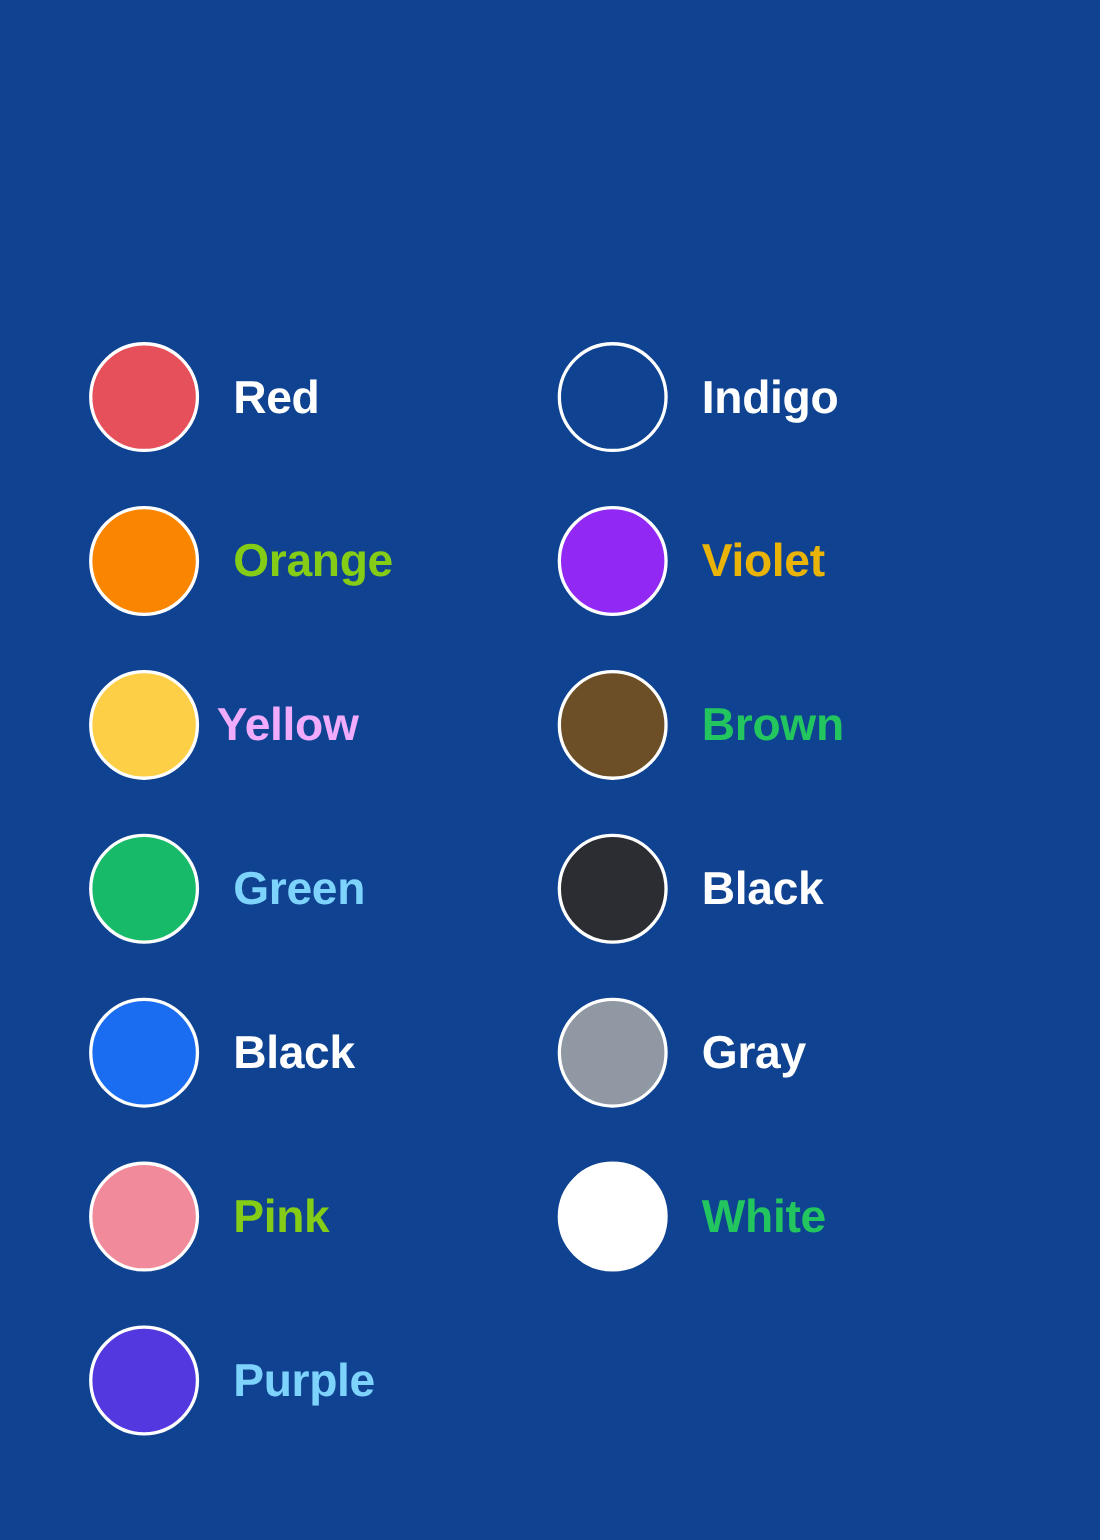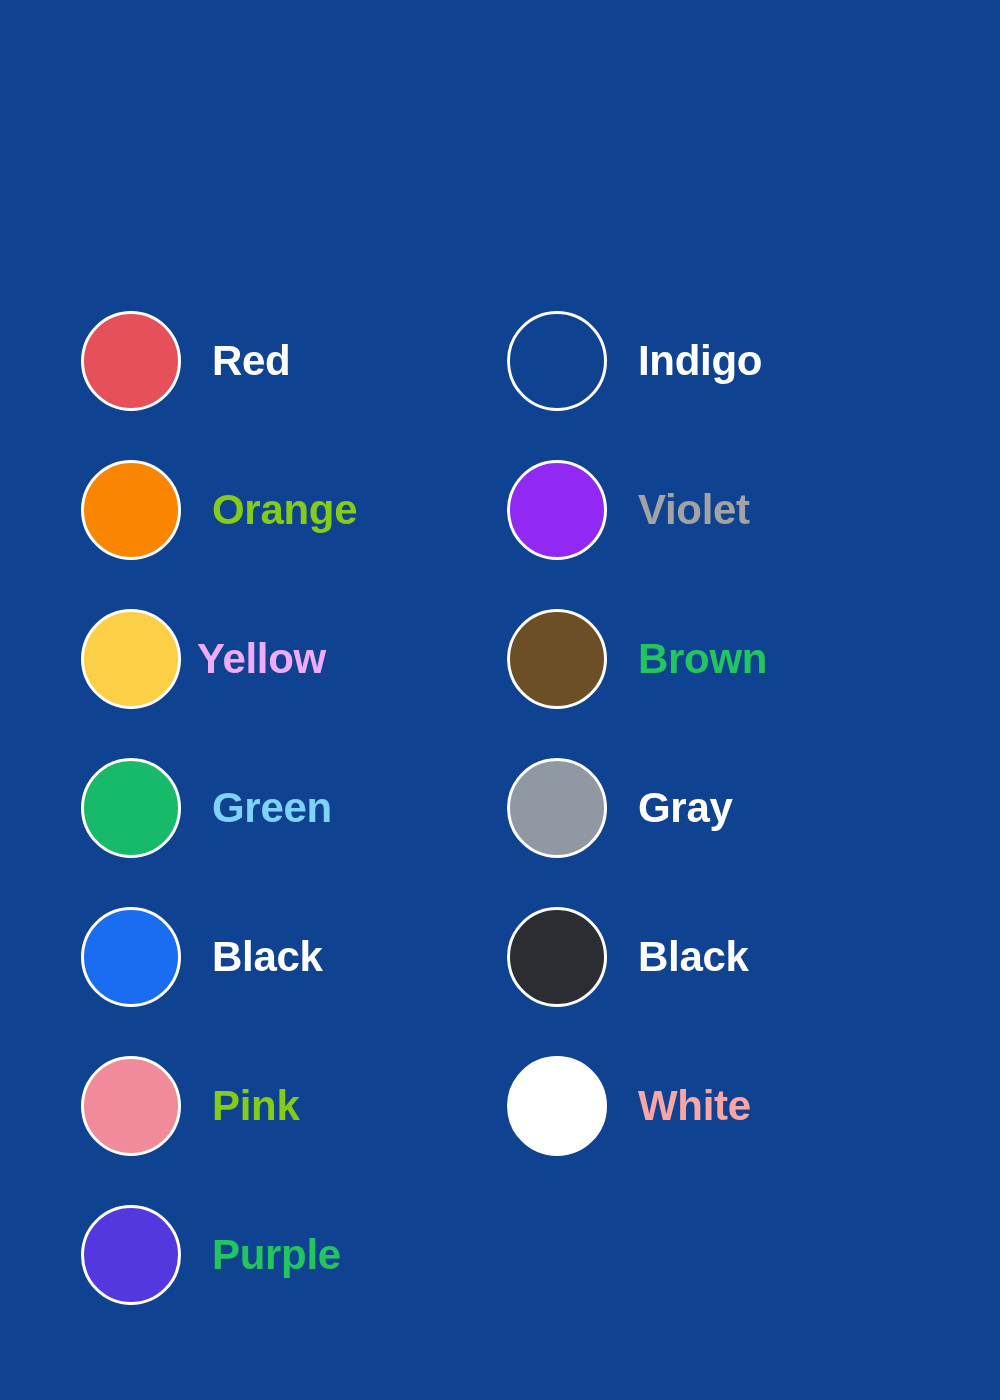"Violet" div.swatch-label { color: #a3a3a3 -> #eab308 }
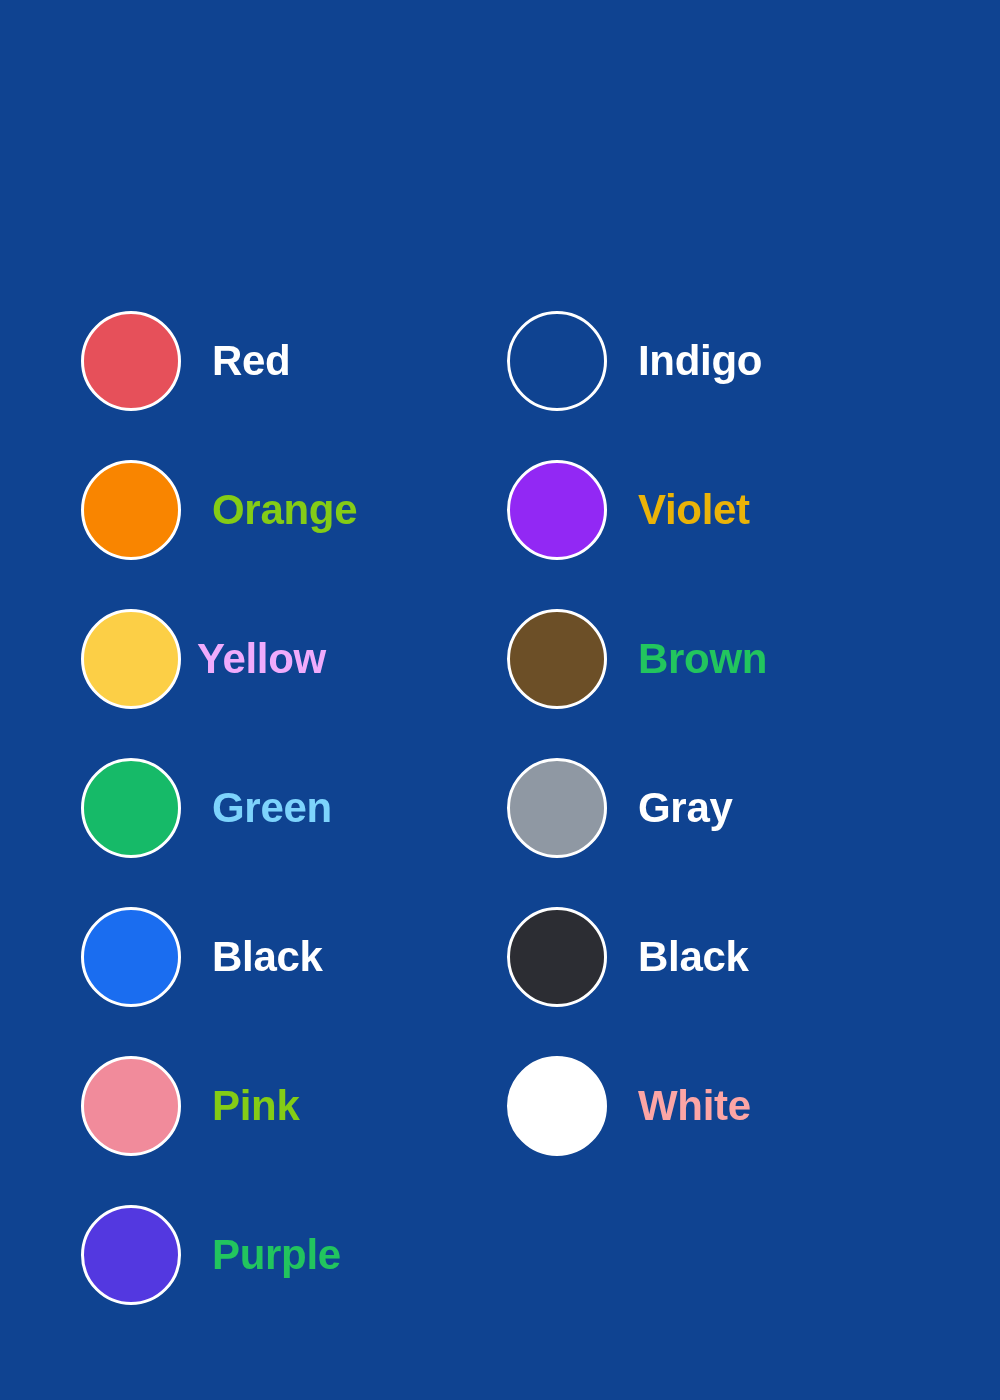"Gray" div.swatch-row { order: before "Black" -> after "Black" }
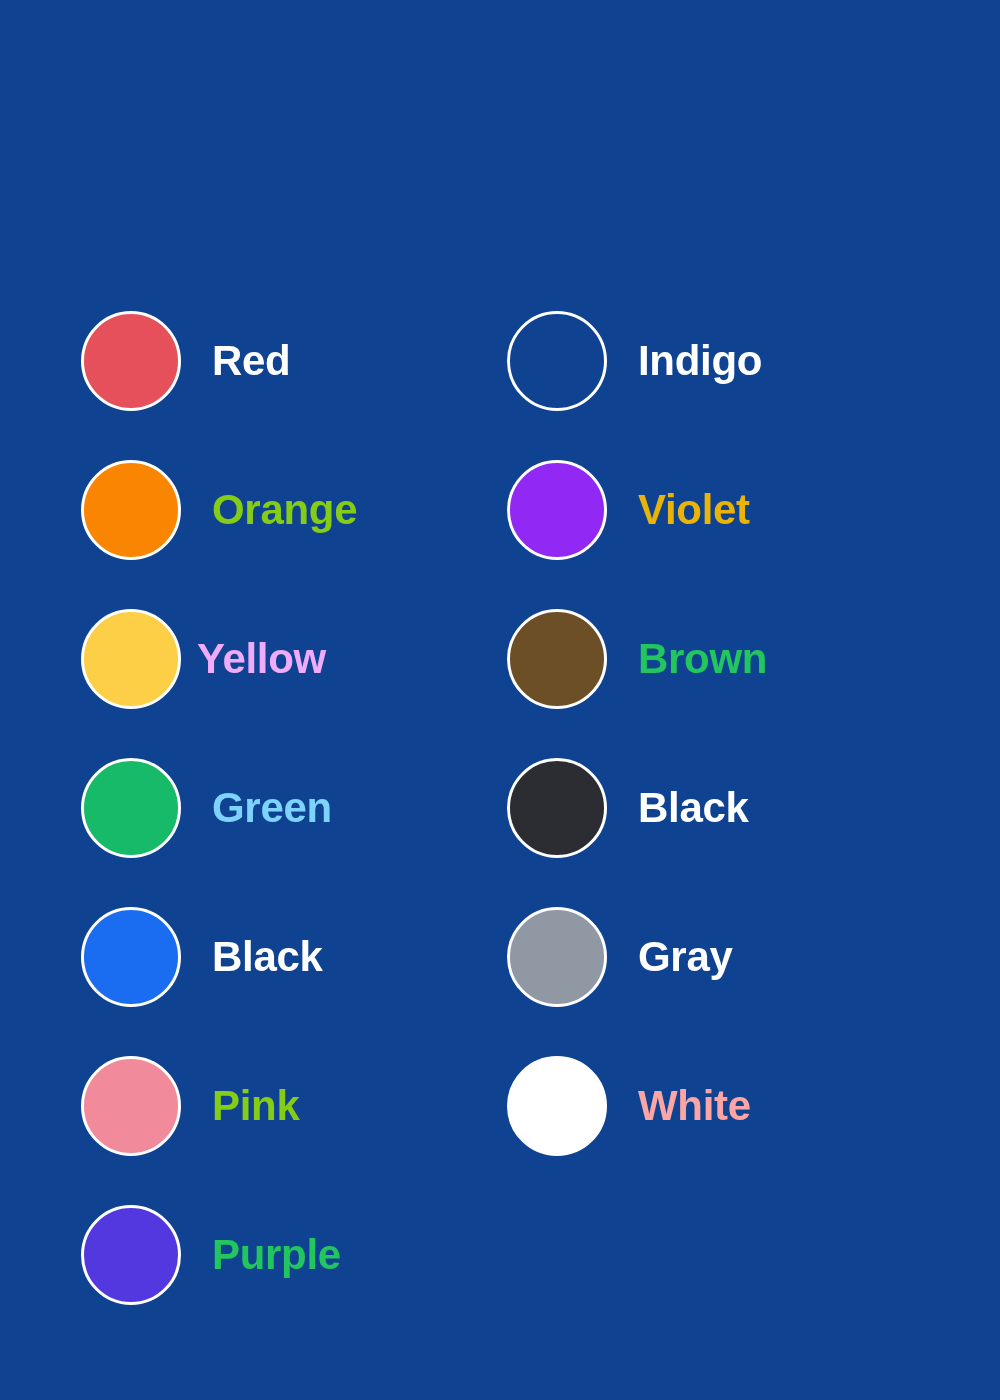"White" div.swatch-label { color: #fca5a5 -> #22c55e }
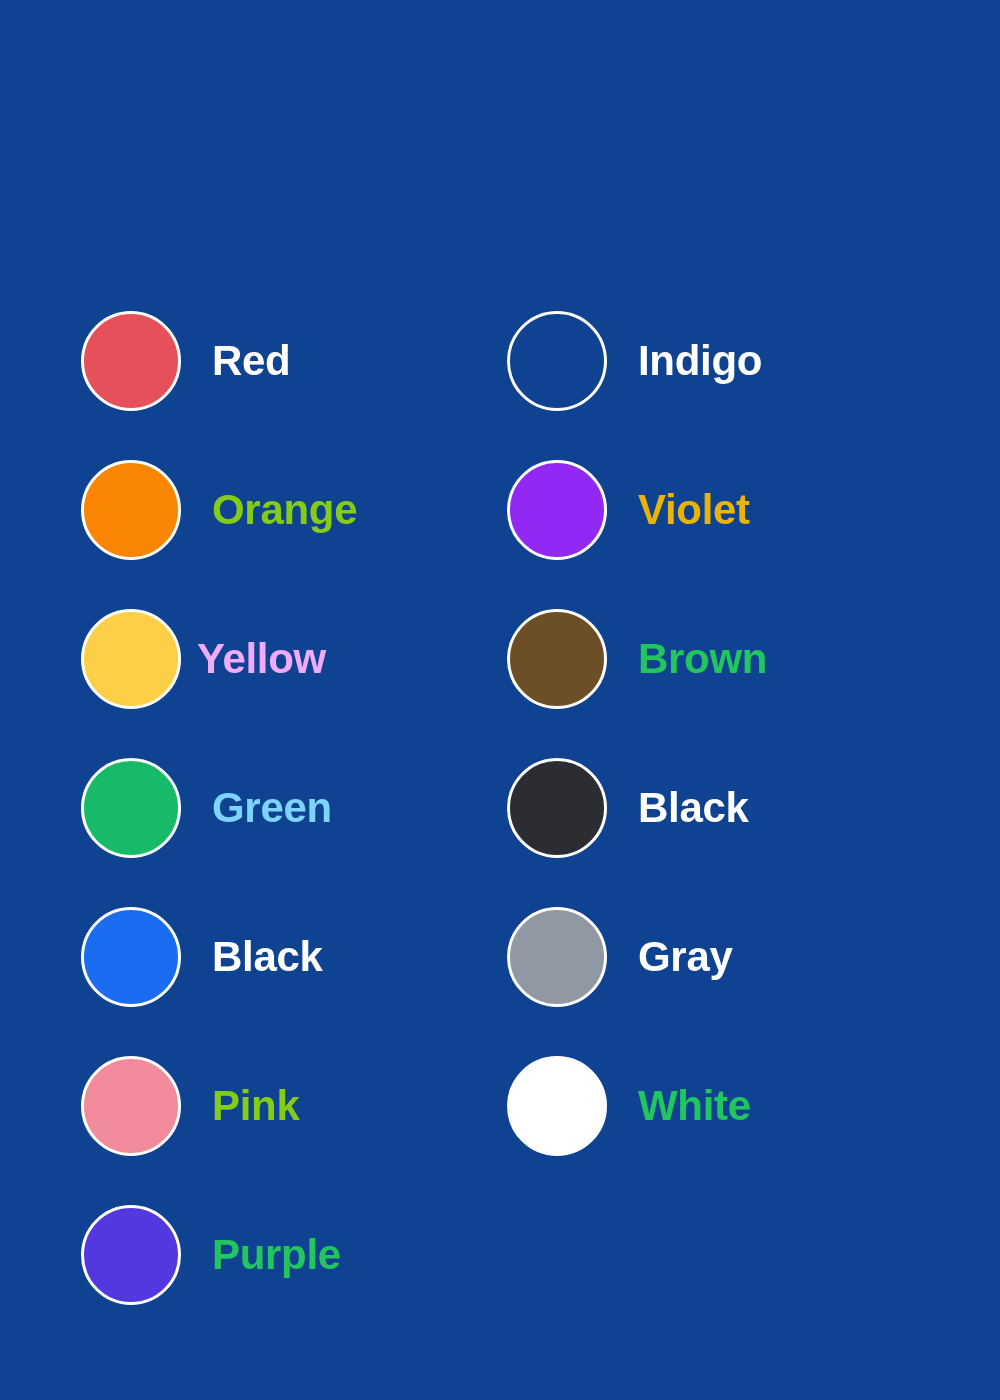"Purple" div.swatch-label { color: #22c55e -> #7dd3fc }
